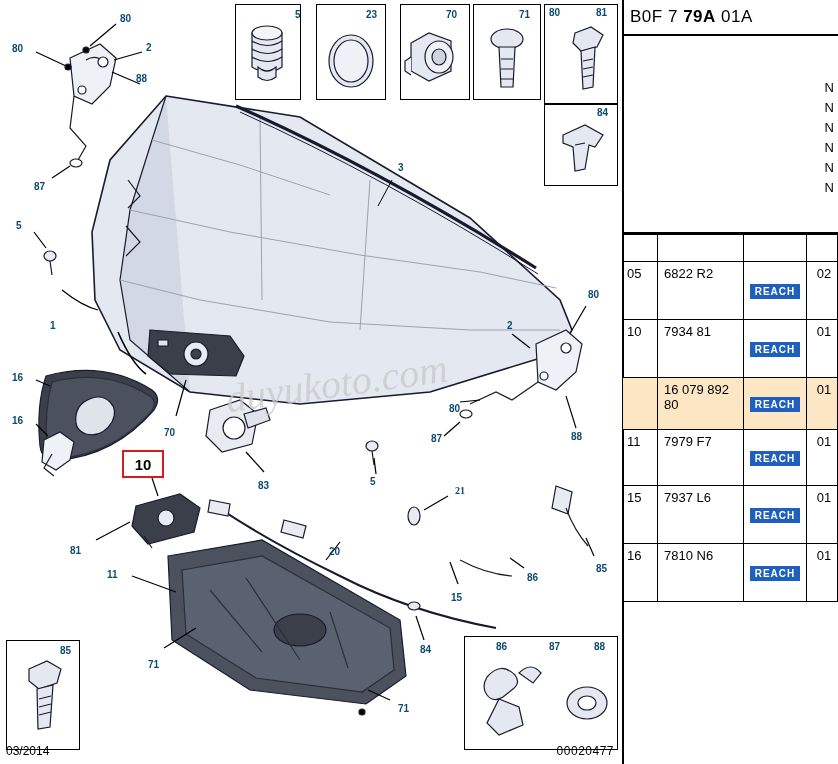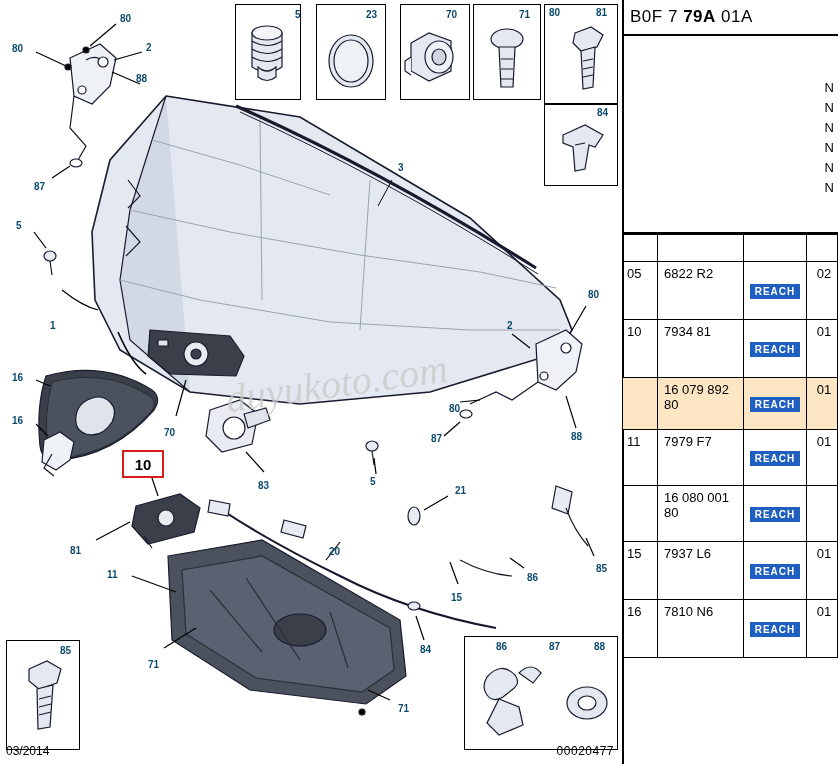"21" div.lbl { font-family: none -> Liberation Serif, serif }
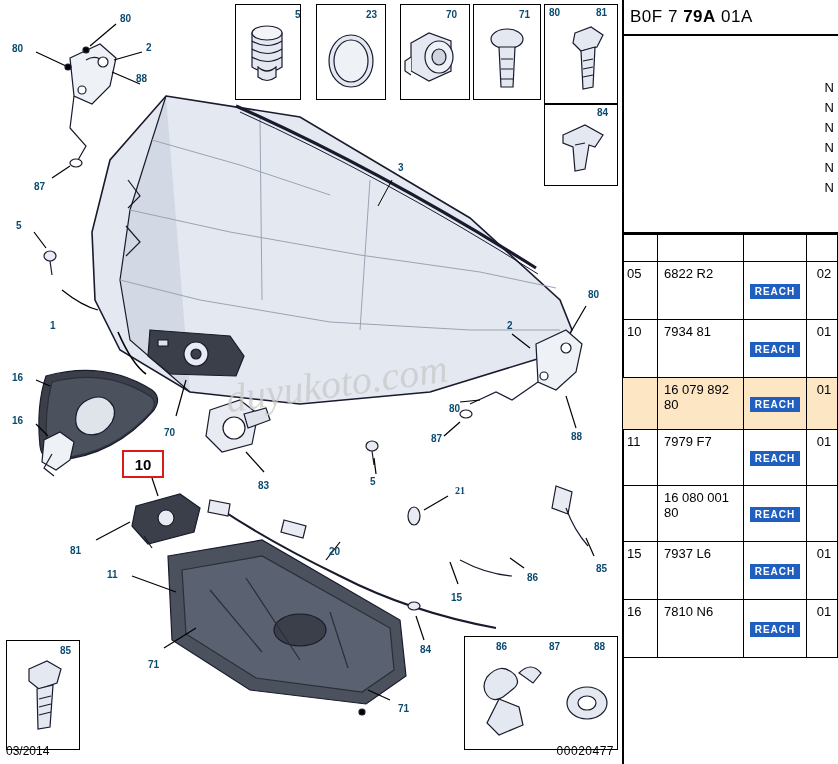"16 080 001 80" tr { html: <tr> <td></td> <td>16 080 001 80</td> <td><span>REACH</span></td> <td></td> </tr> -> none }
